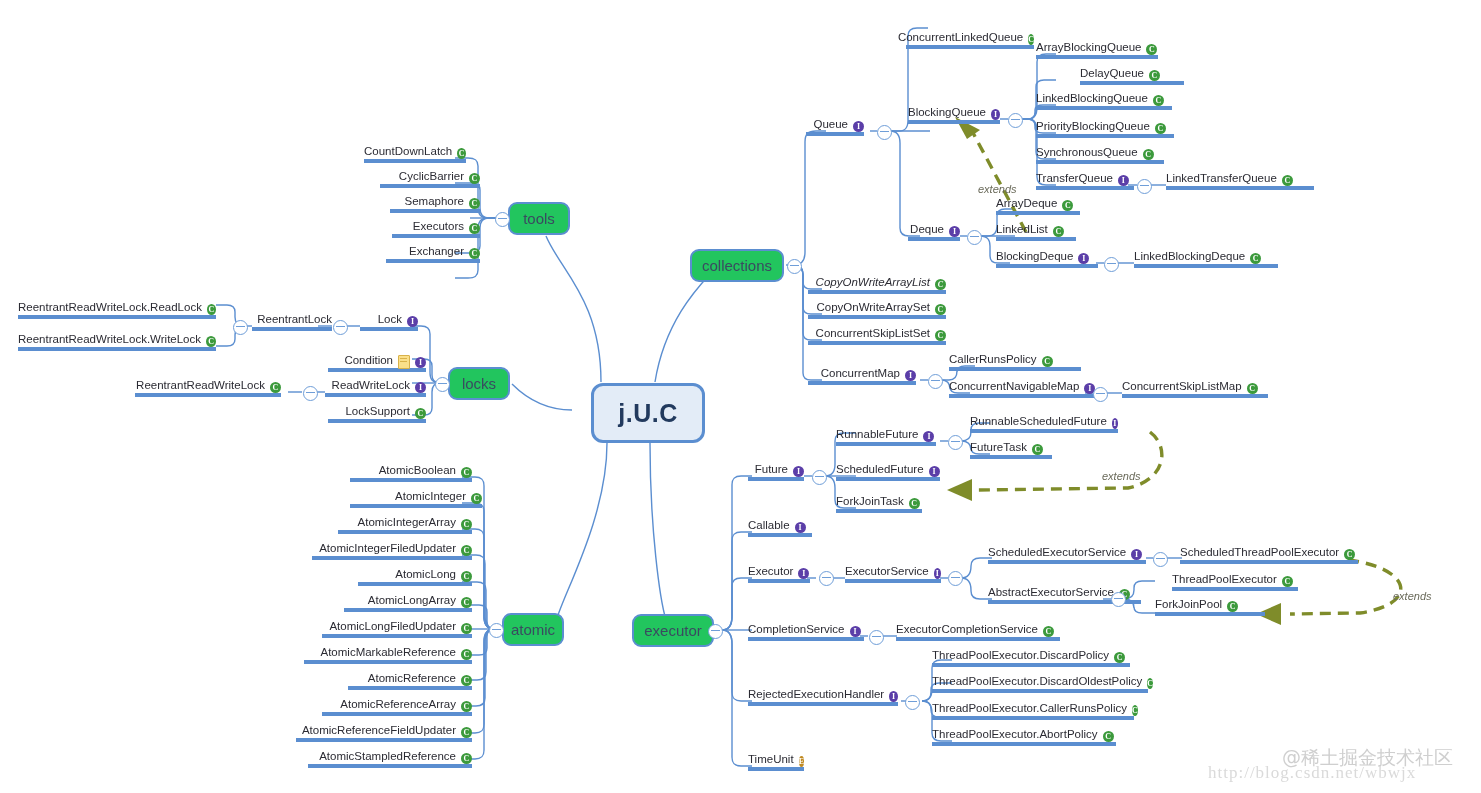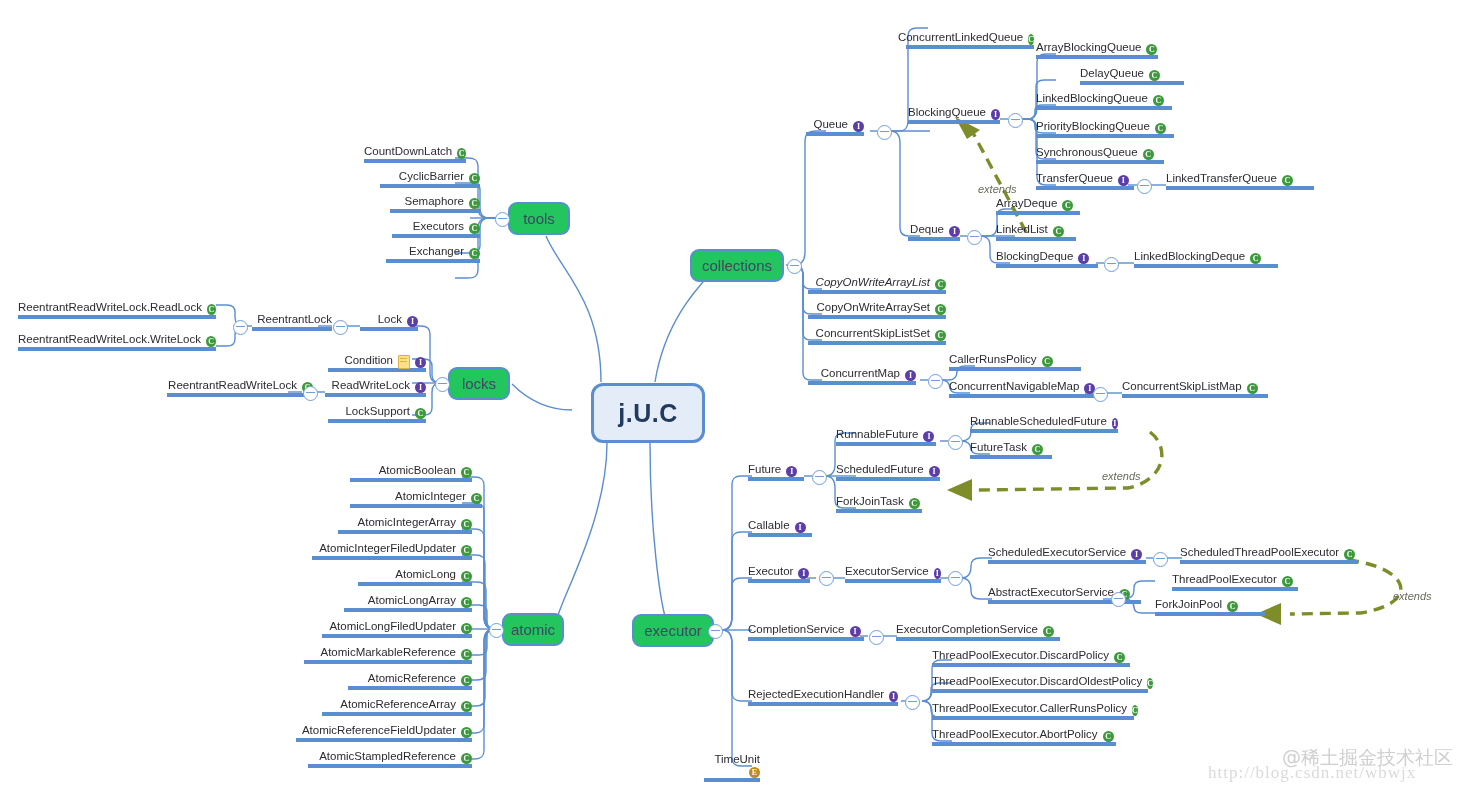"ReentrantReadWriteLock" div.node { margin-left: 32px -> none }
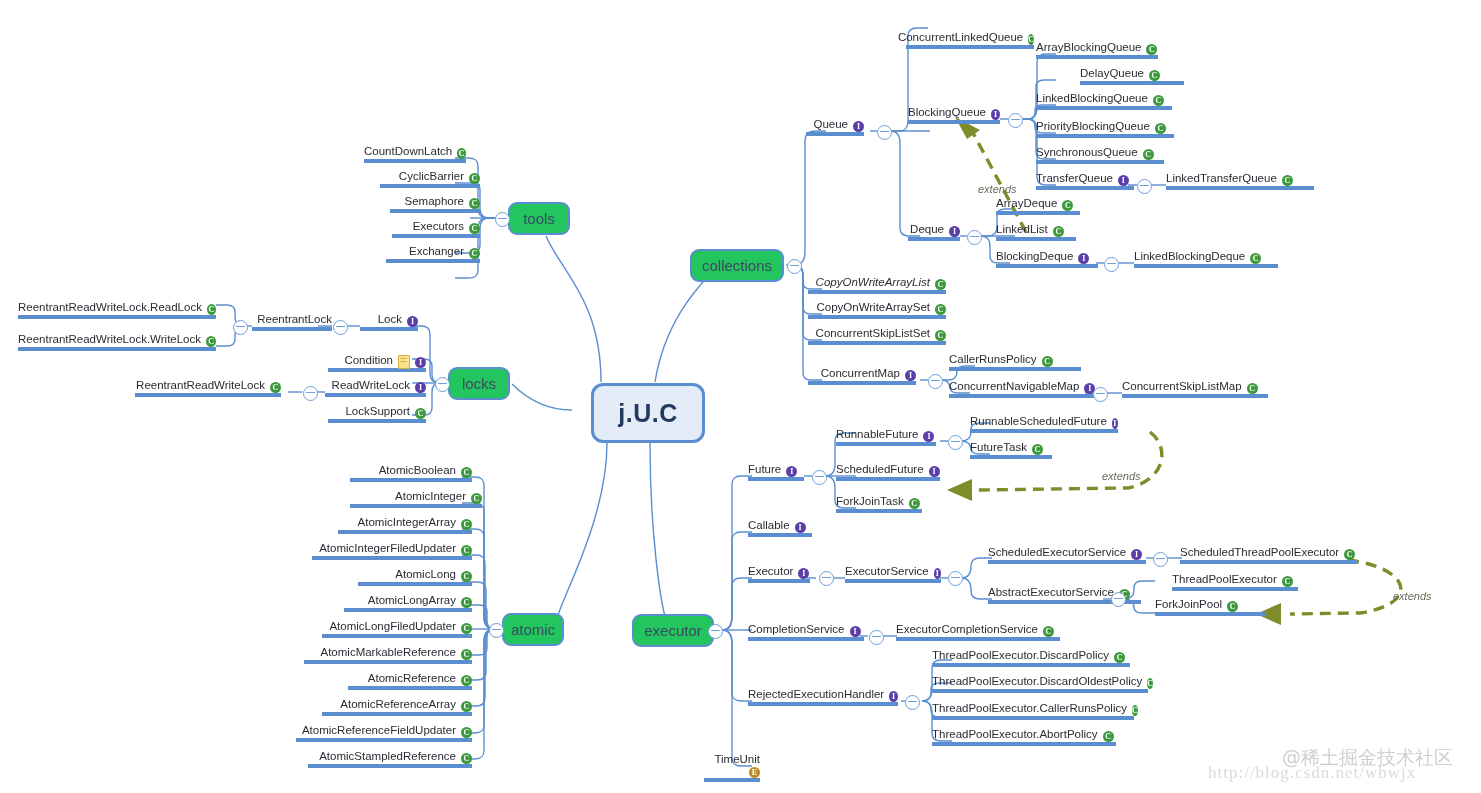"Future" div.node { justify-content: none -> flex-end }
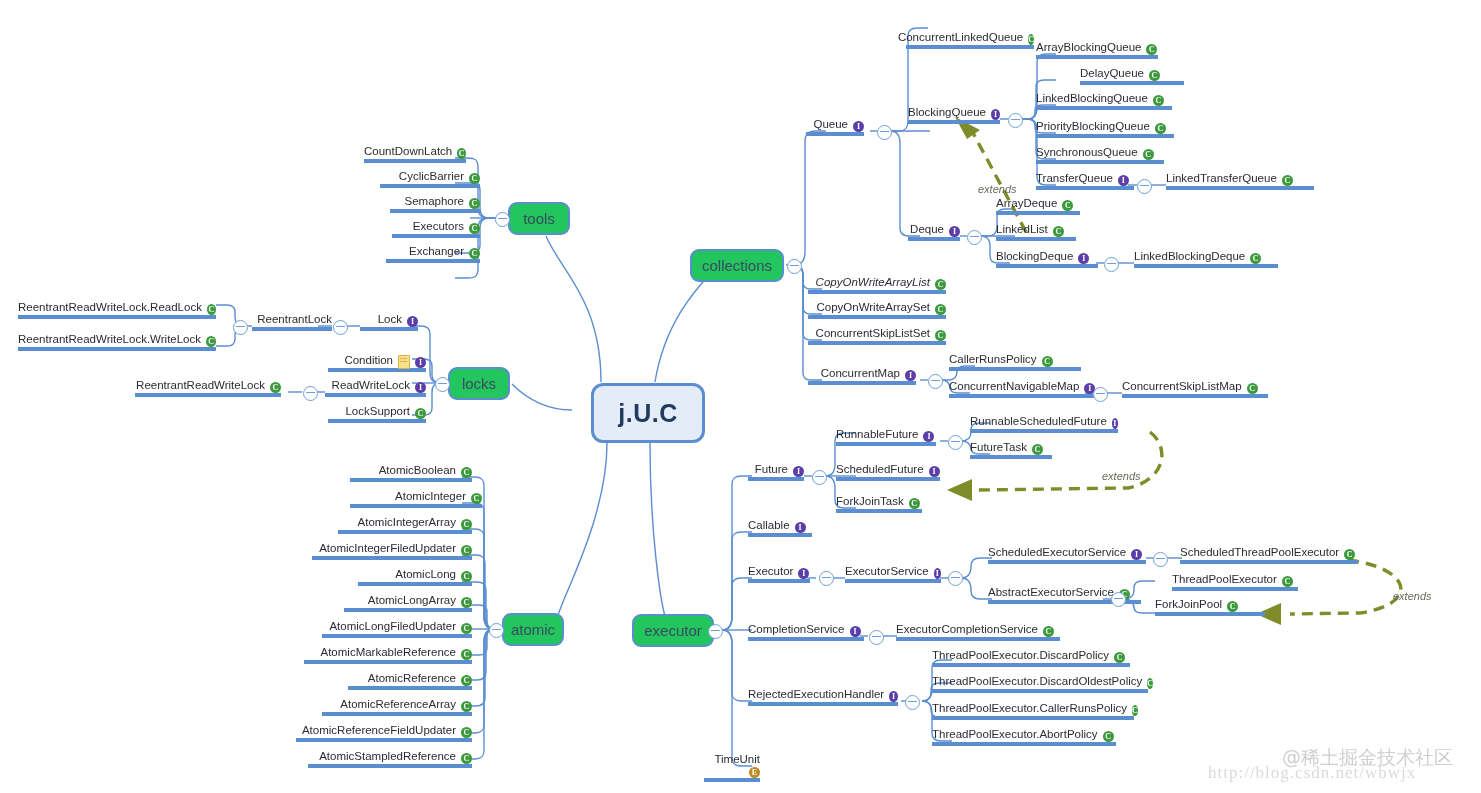"TimeUnit" div.node { flex-direction: column -> none; left: 704px -> 748px }
